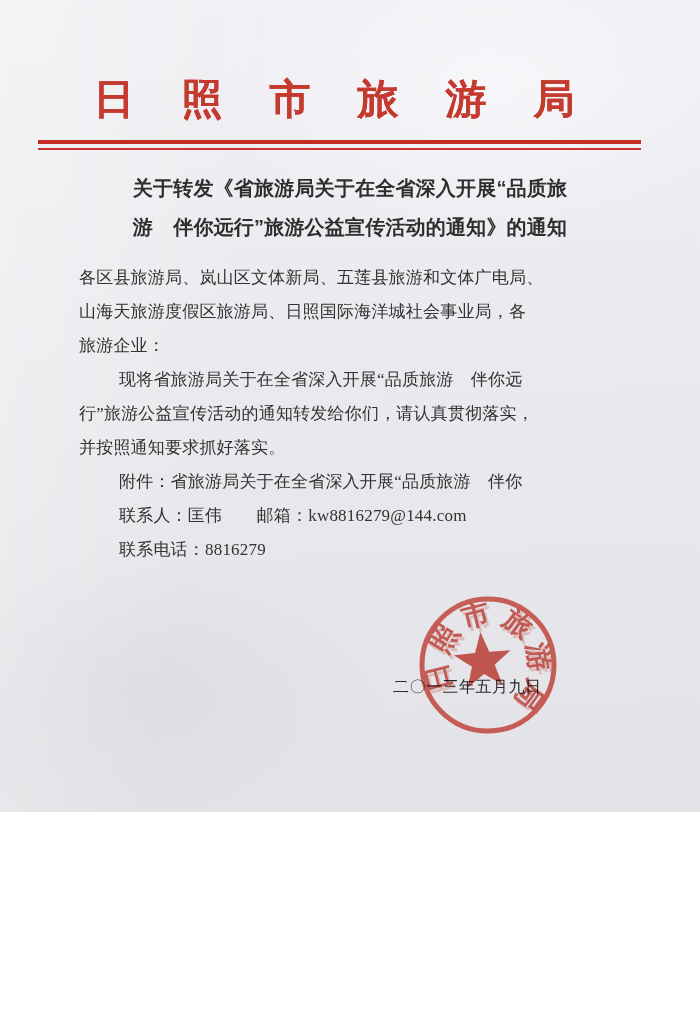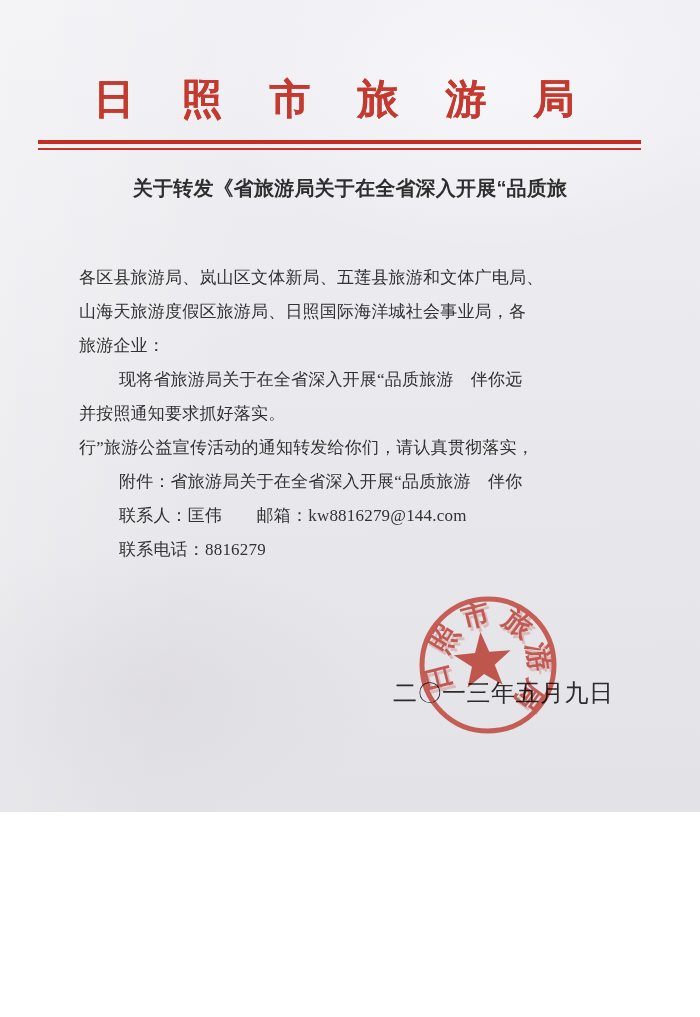"游 伴你远行”旅游公益宣传活动的通知》的通知" div.t-line { html: none -> <div>游 伴你远行”旅游公益宣传活动的通知》的通知</div> }
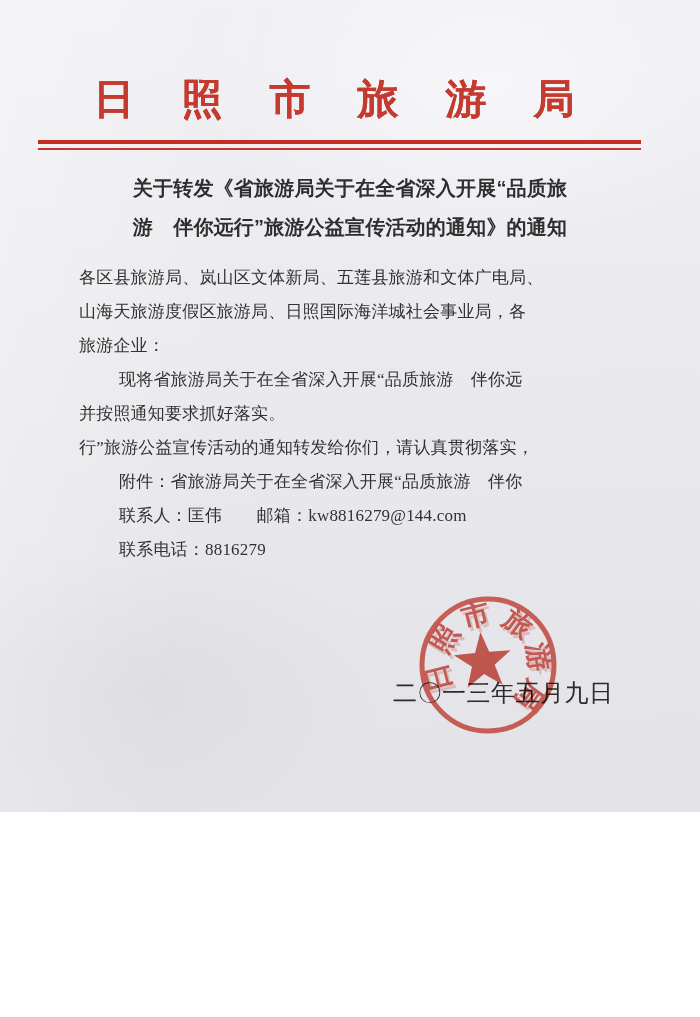"并按照通知要求抓好落实。" div.line { order: before "行”旅游公益宣传活动的通知转发给你们，请认真贯彻落实，" -> after "行”旅游公益宣传活动的通知转发给你们，请认真贯彻落实，" }
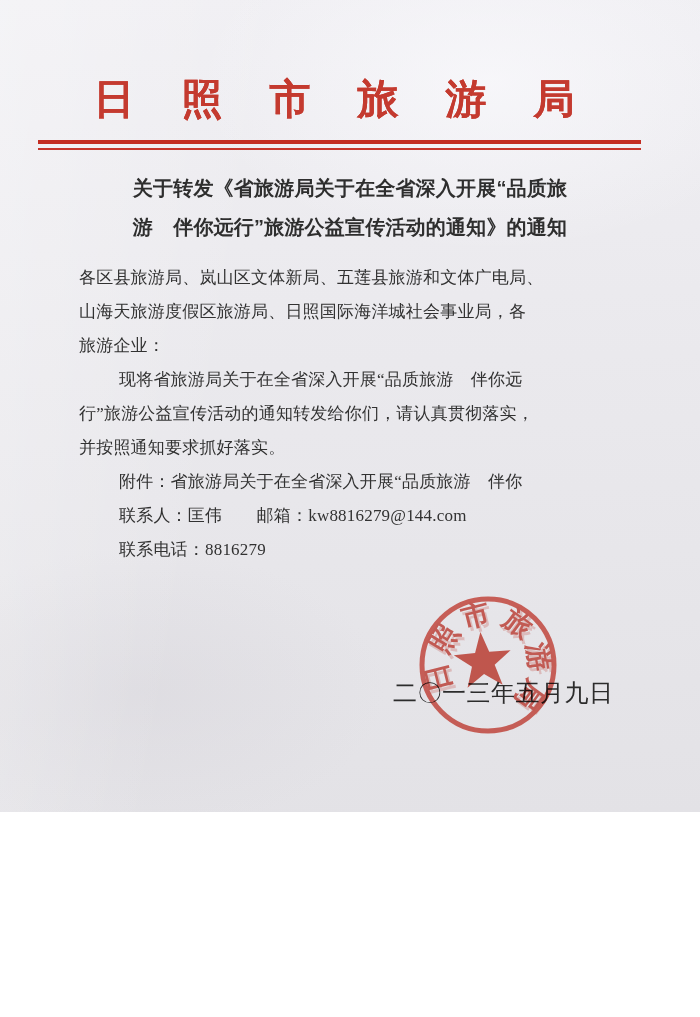"二〇一三年五月九日" .doc-date { font-size: 24px -> 16px }
